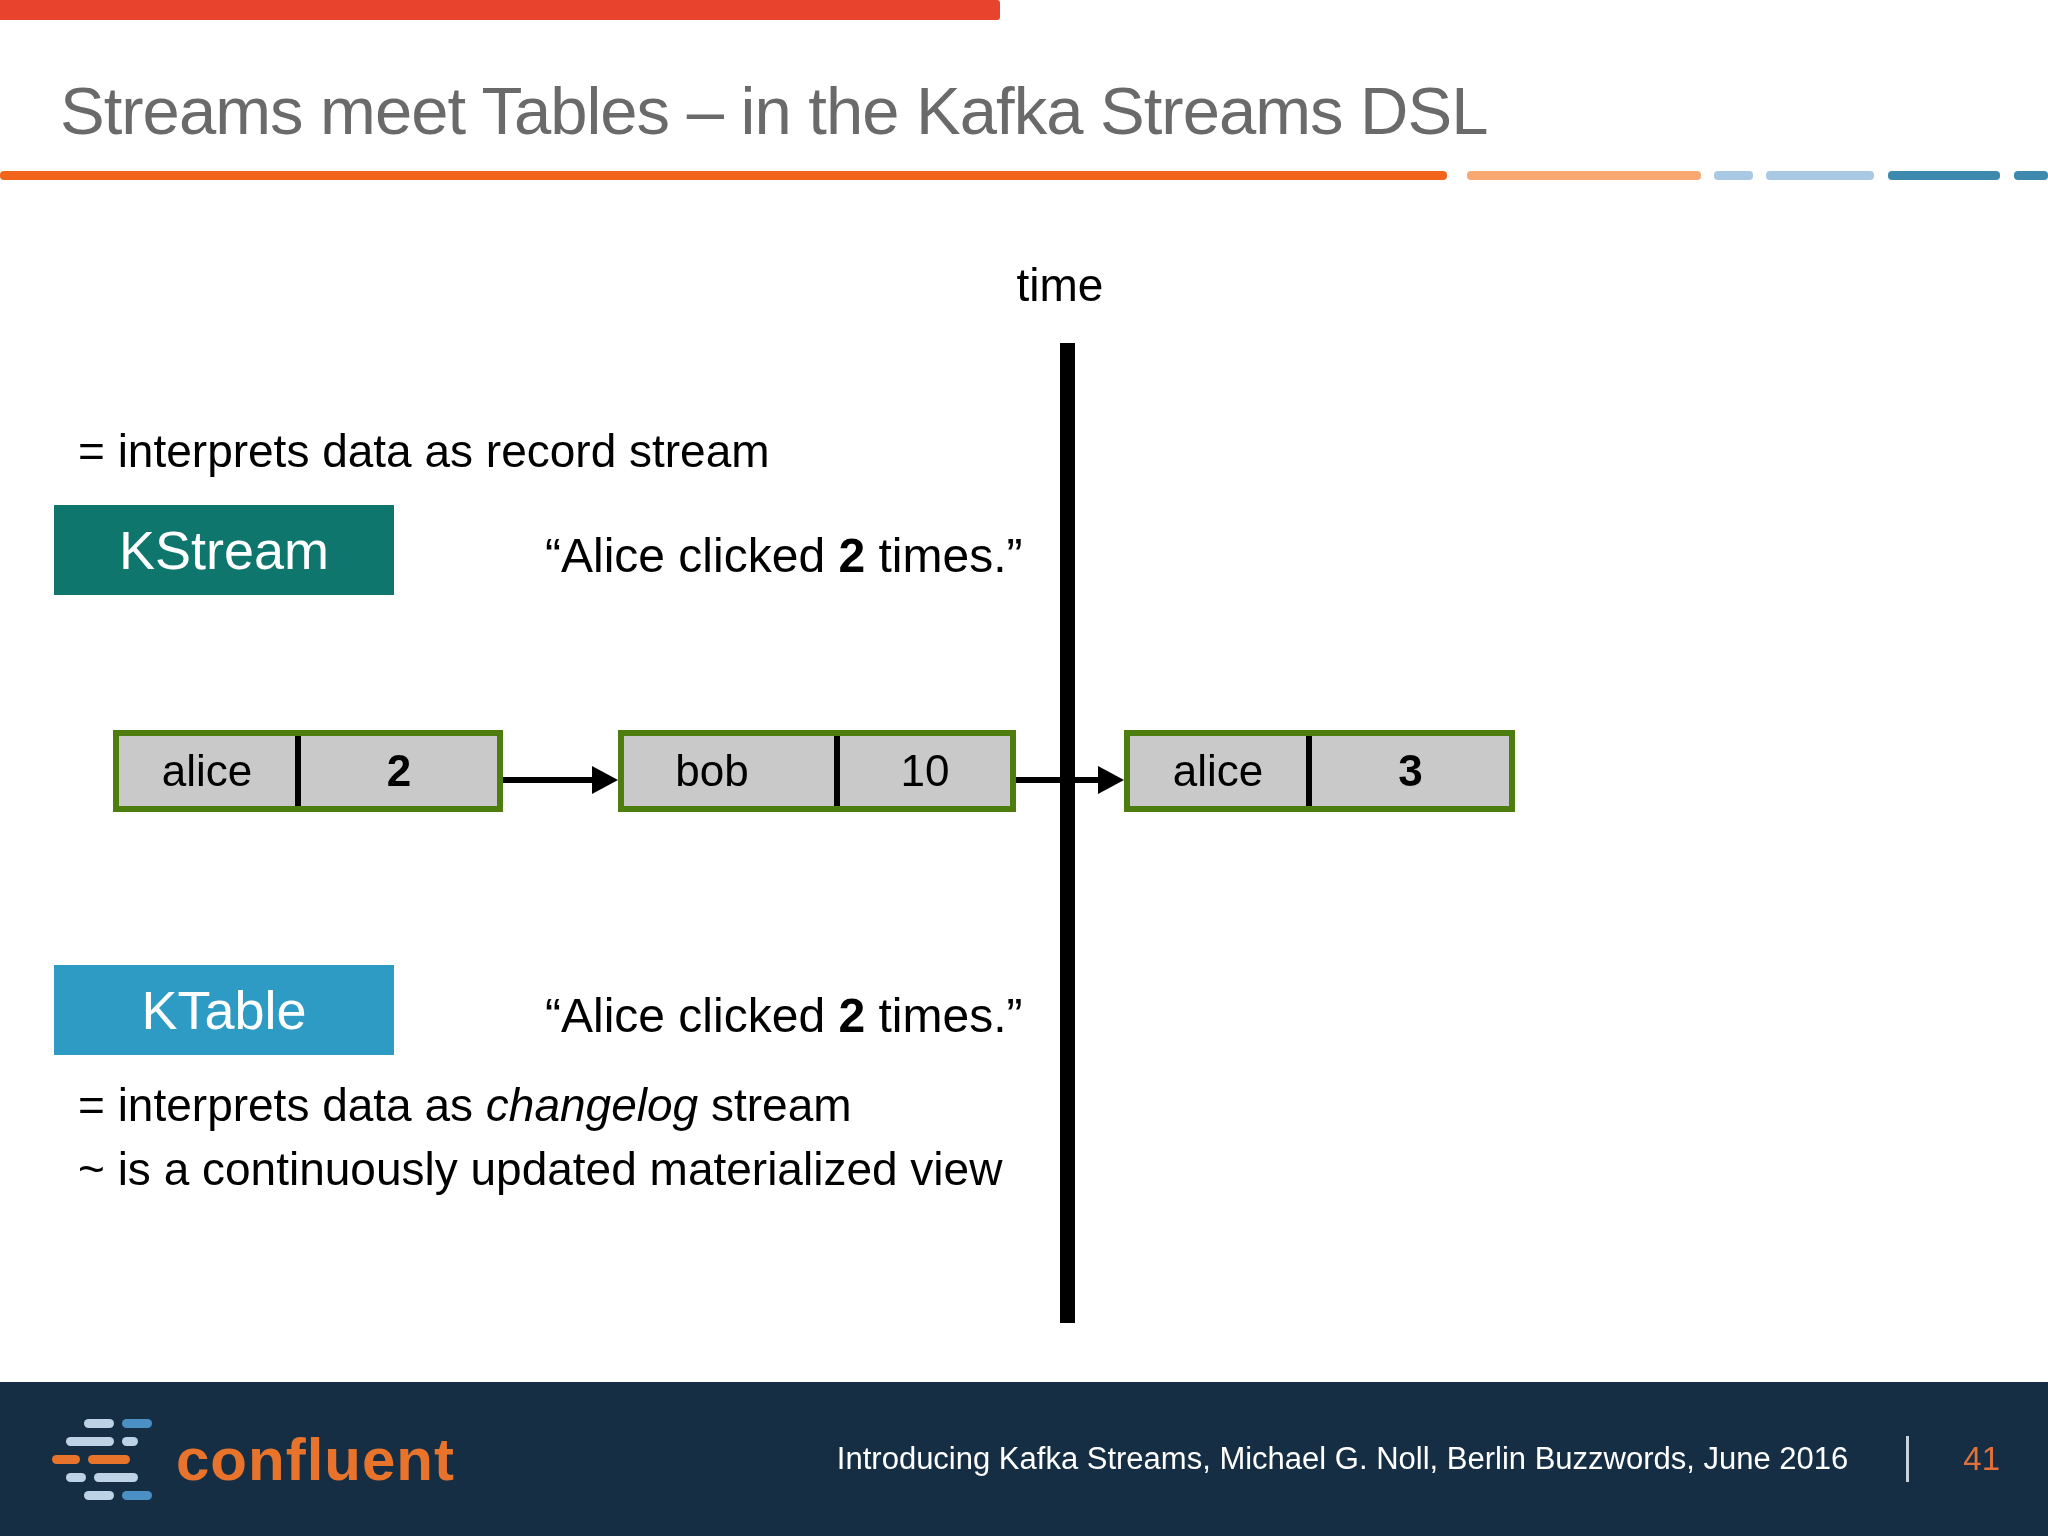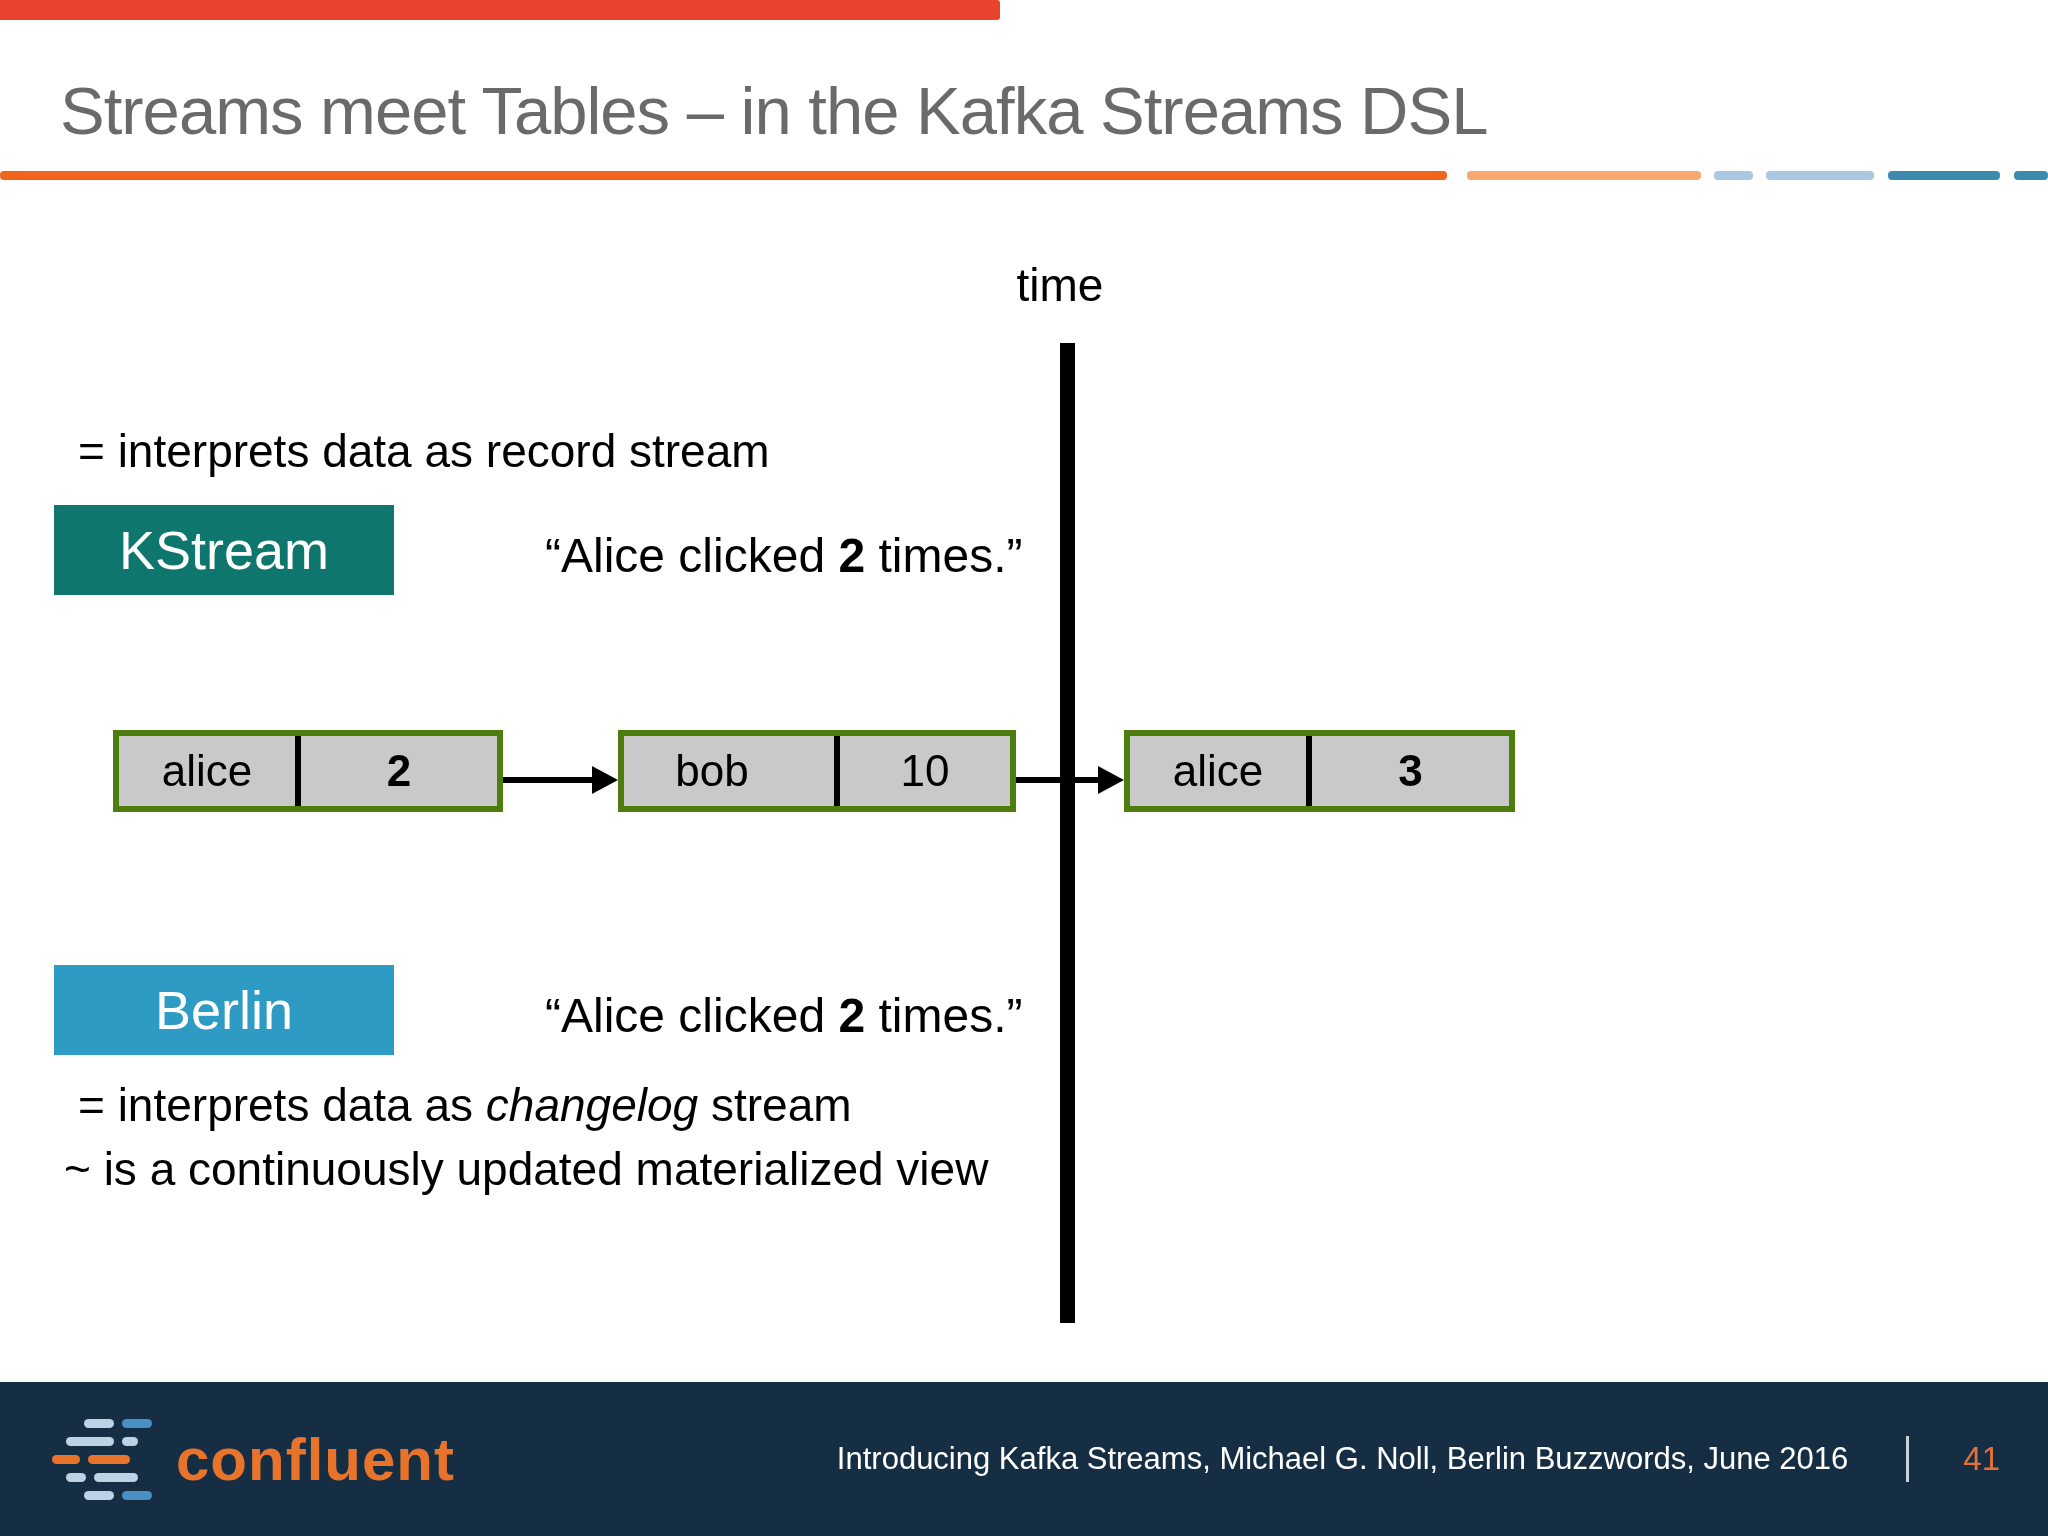"Berlin" span { text: Berlin -> KTable }
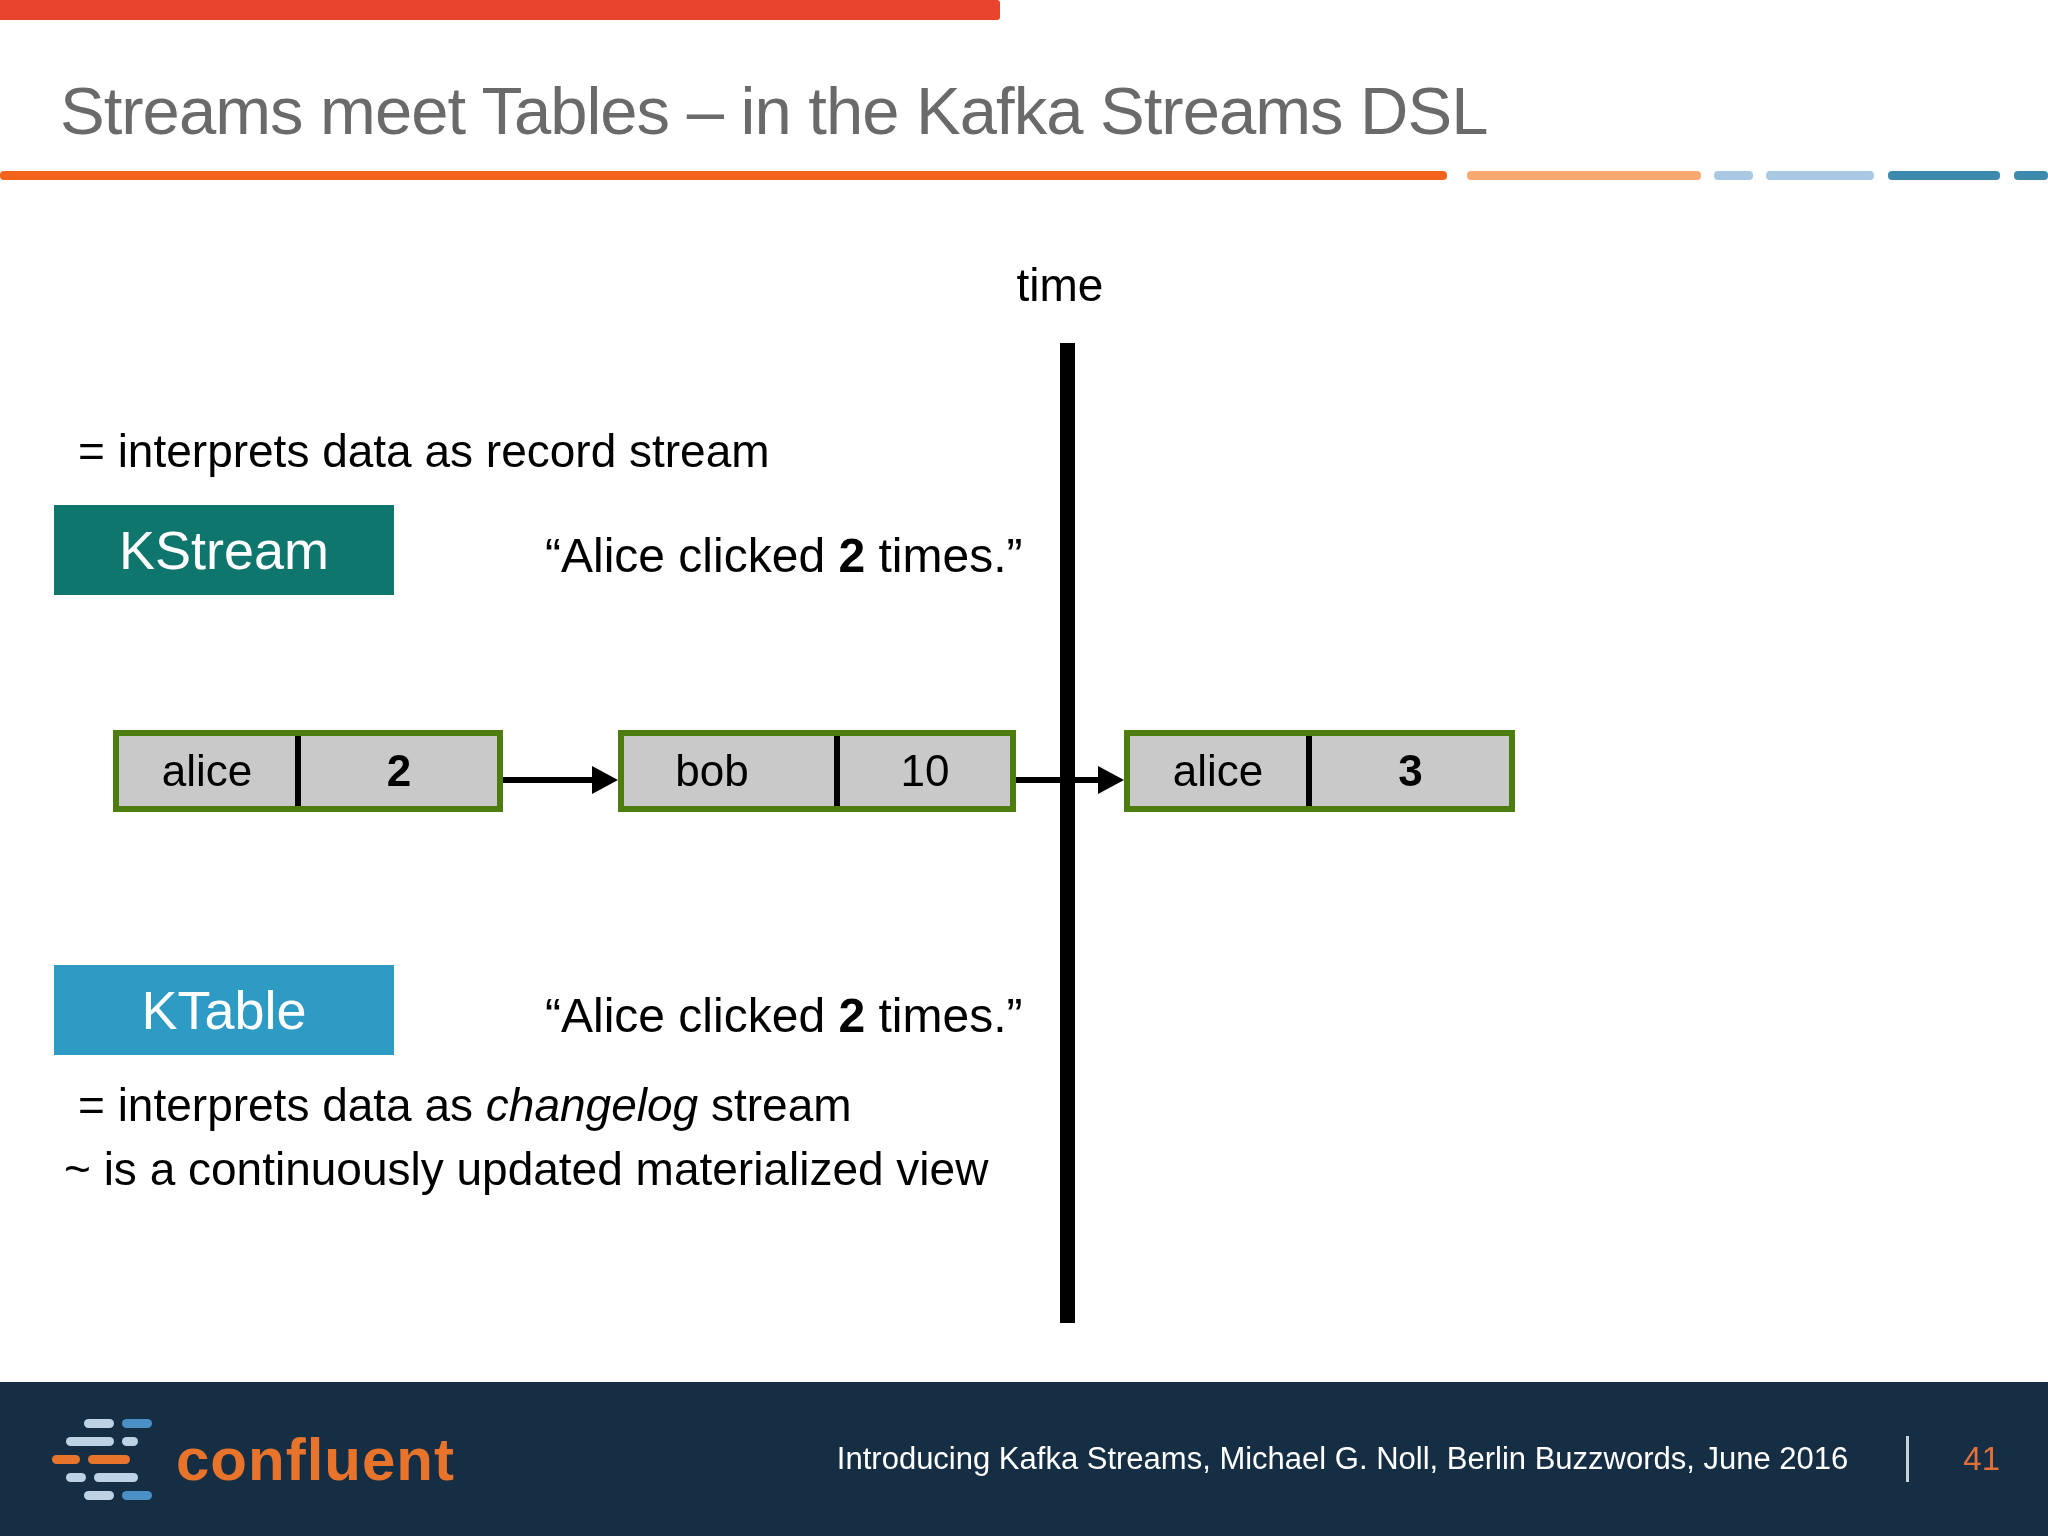"~ is a continuously updated" .ktable-def2 { left: 64px -> 78px }
